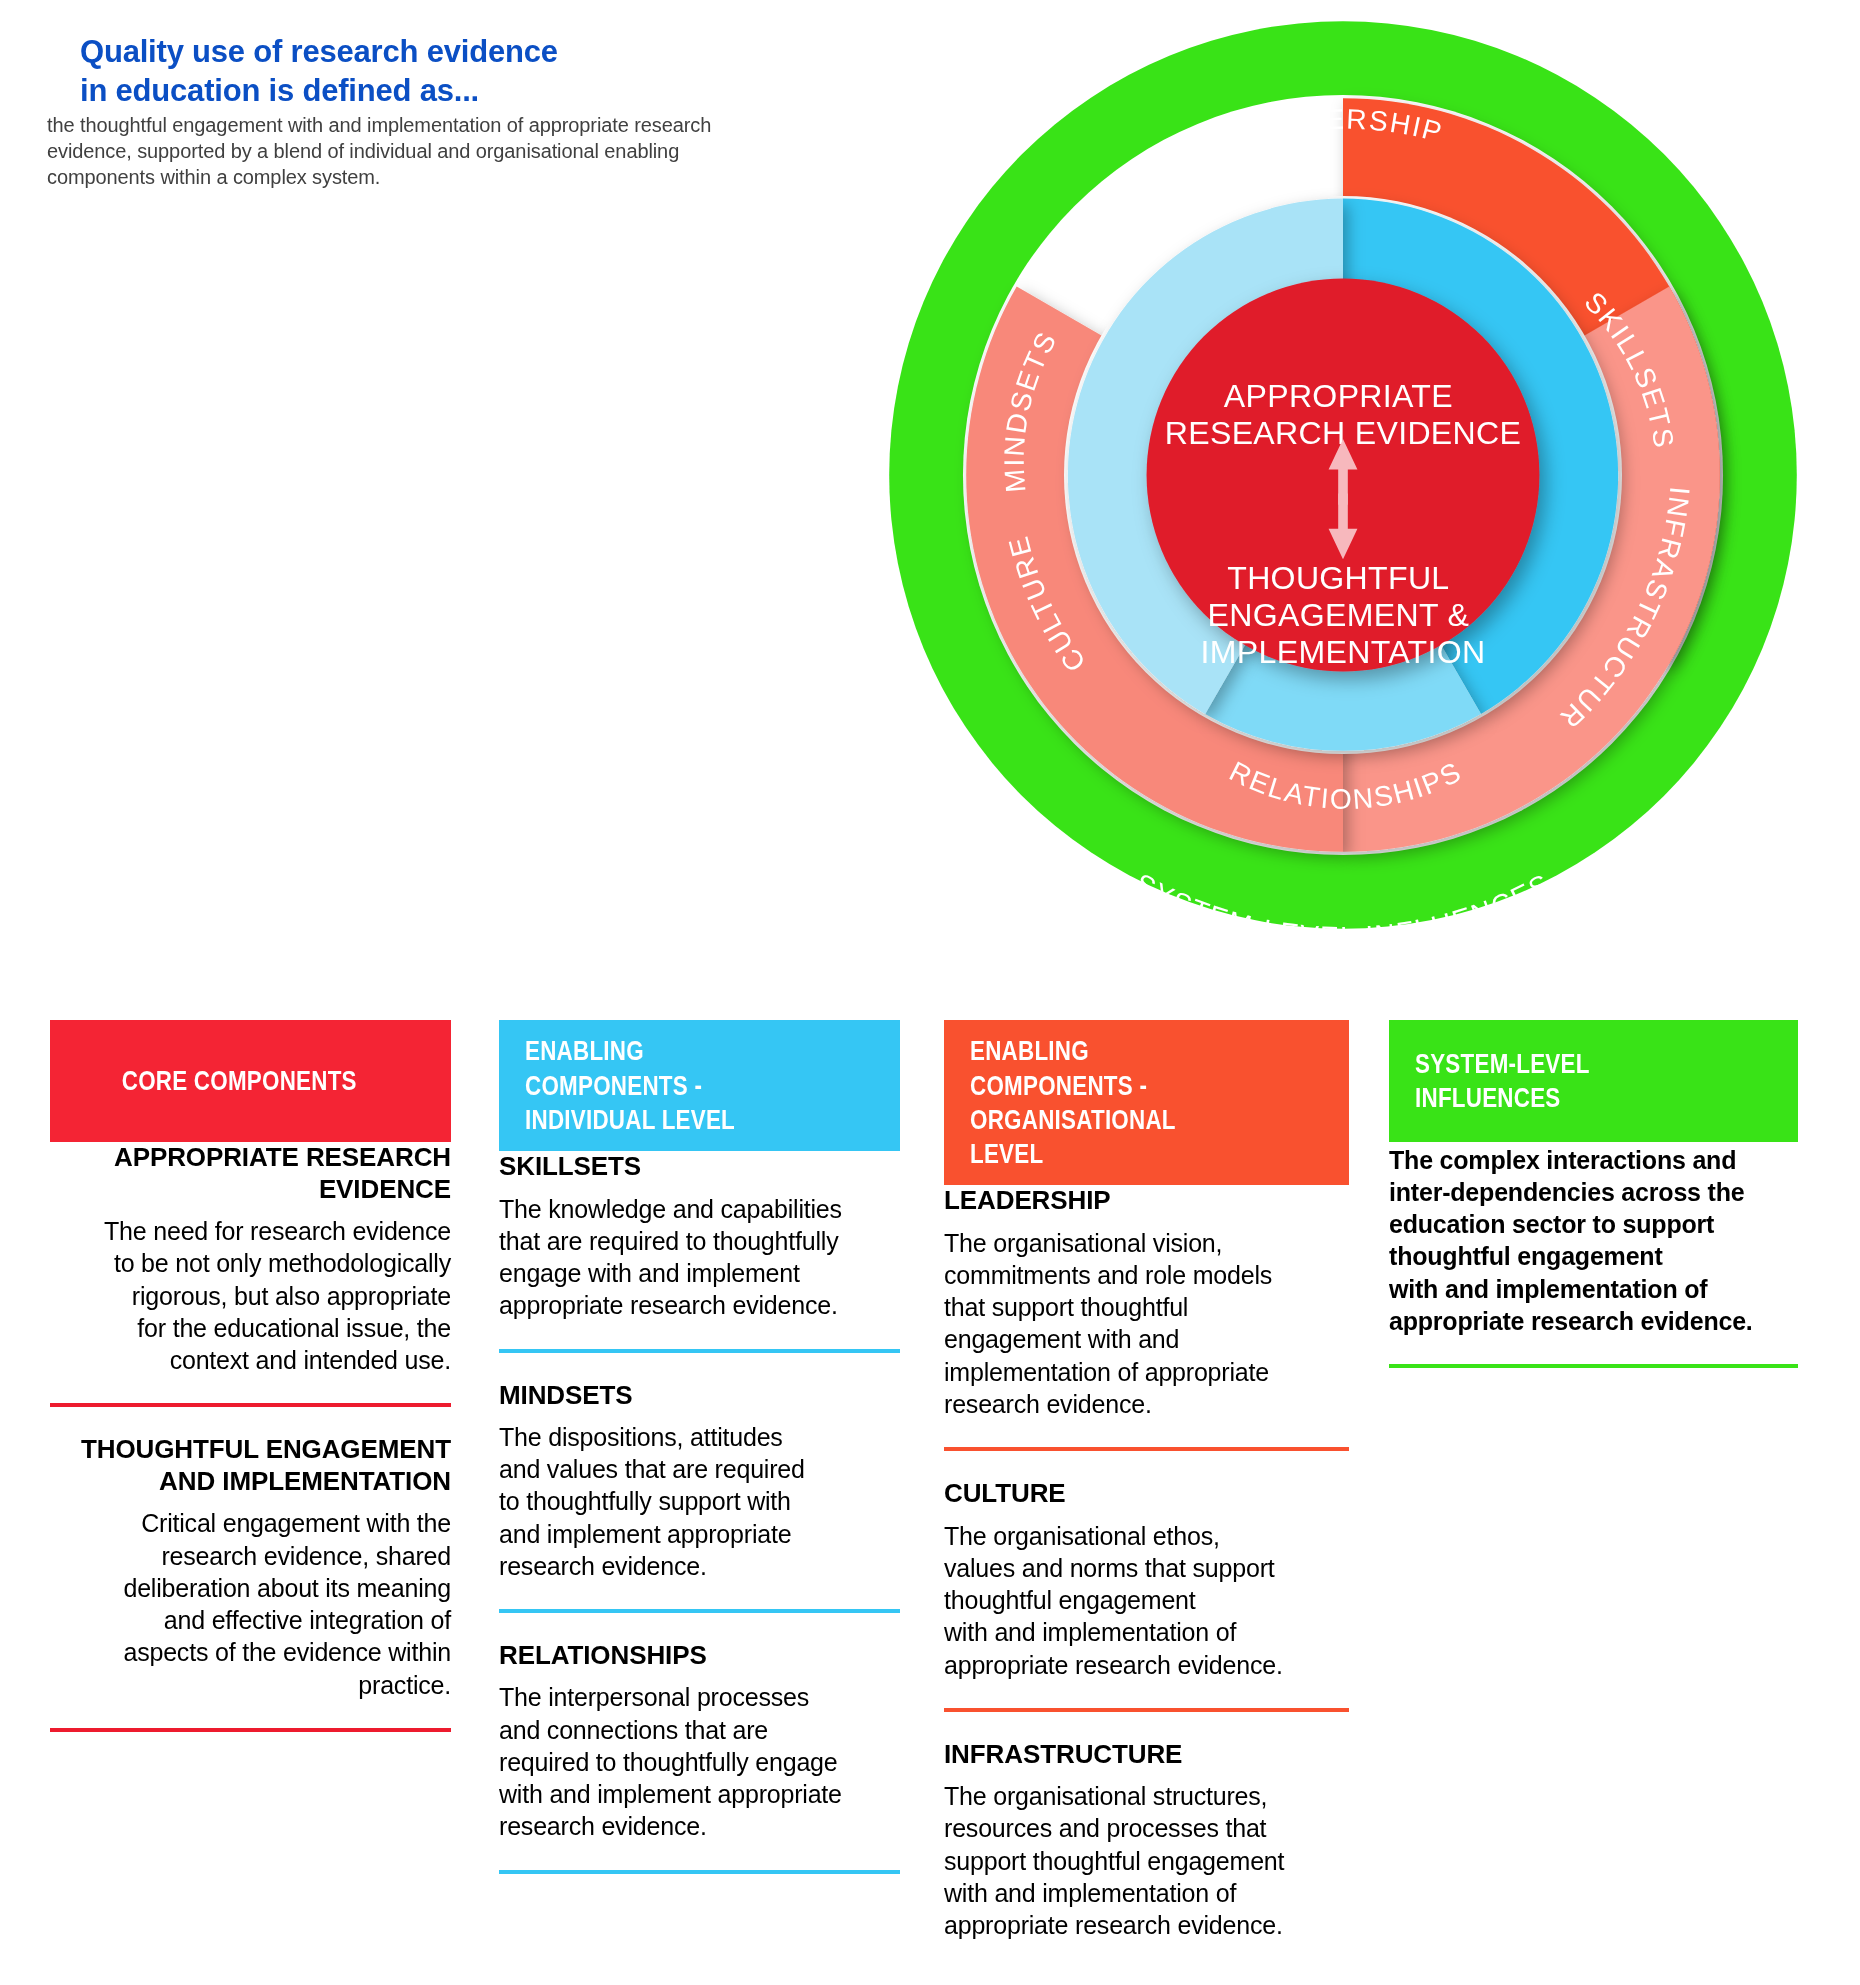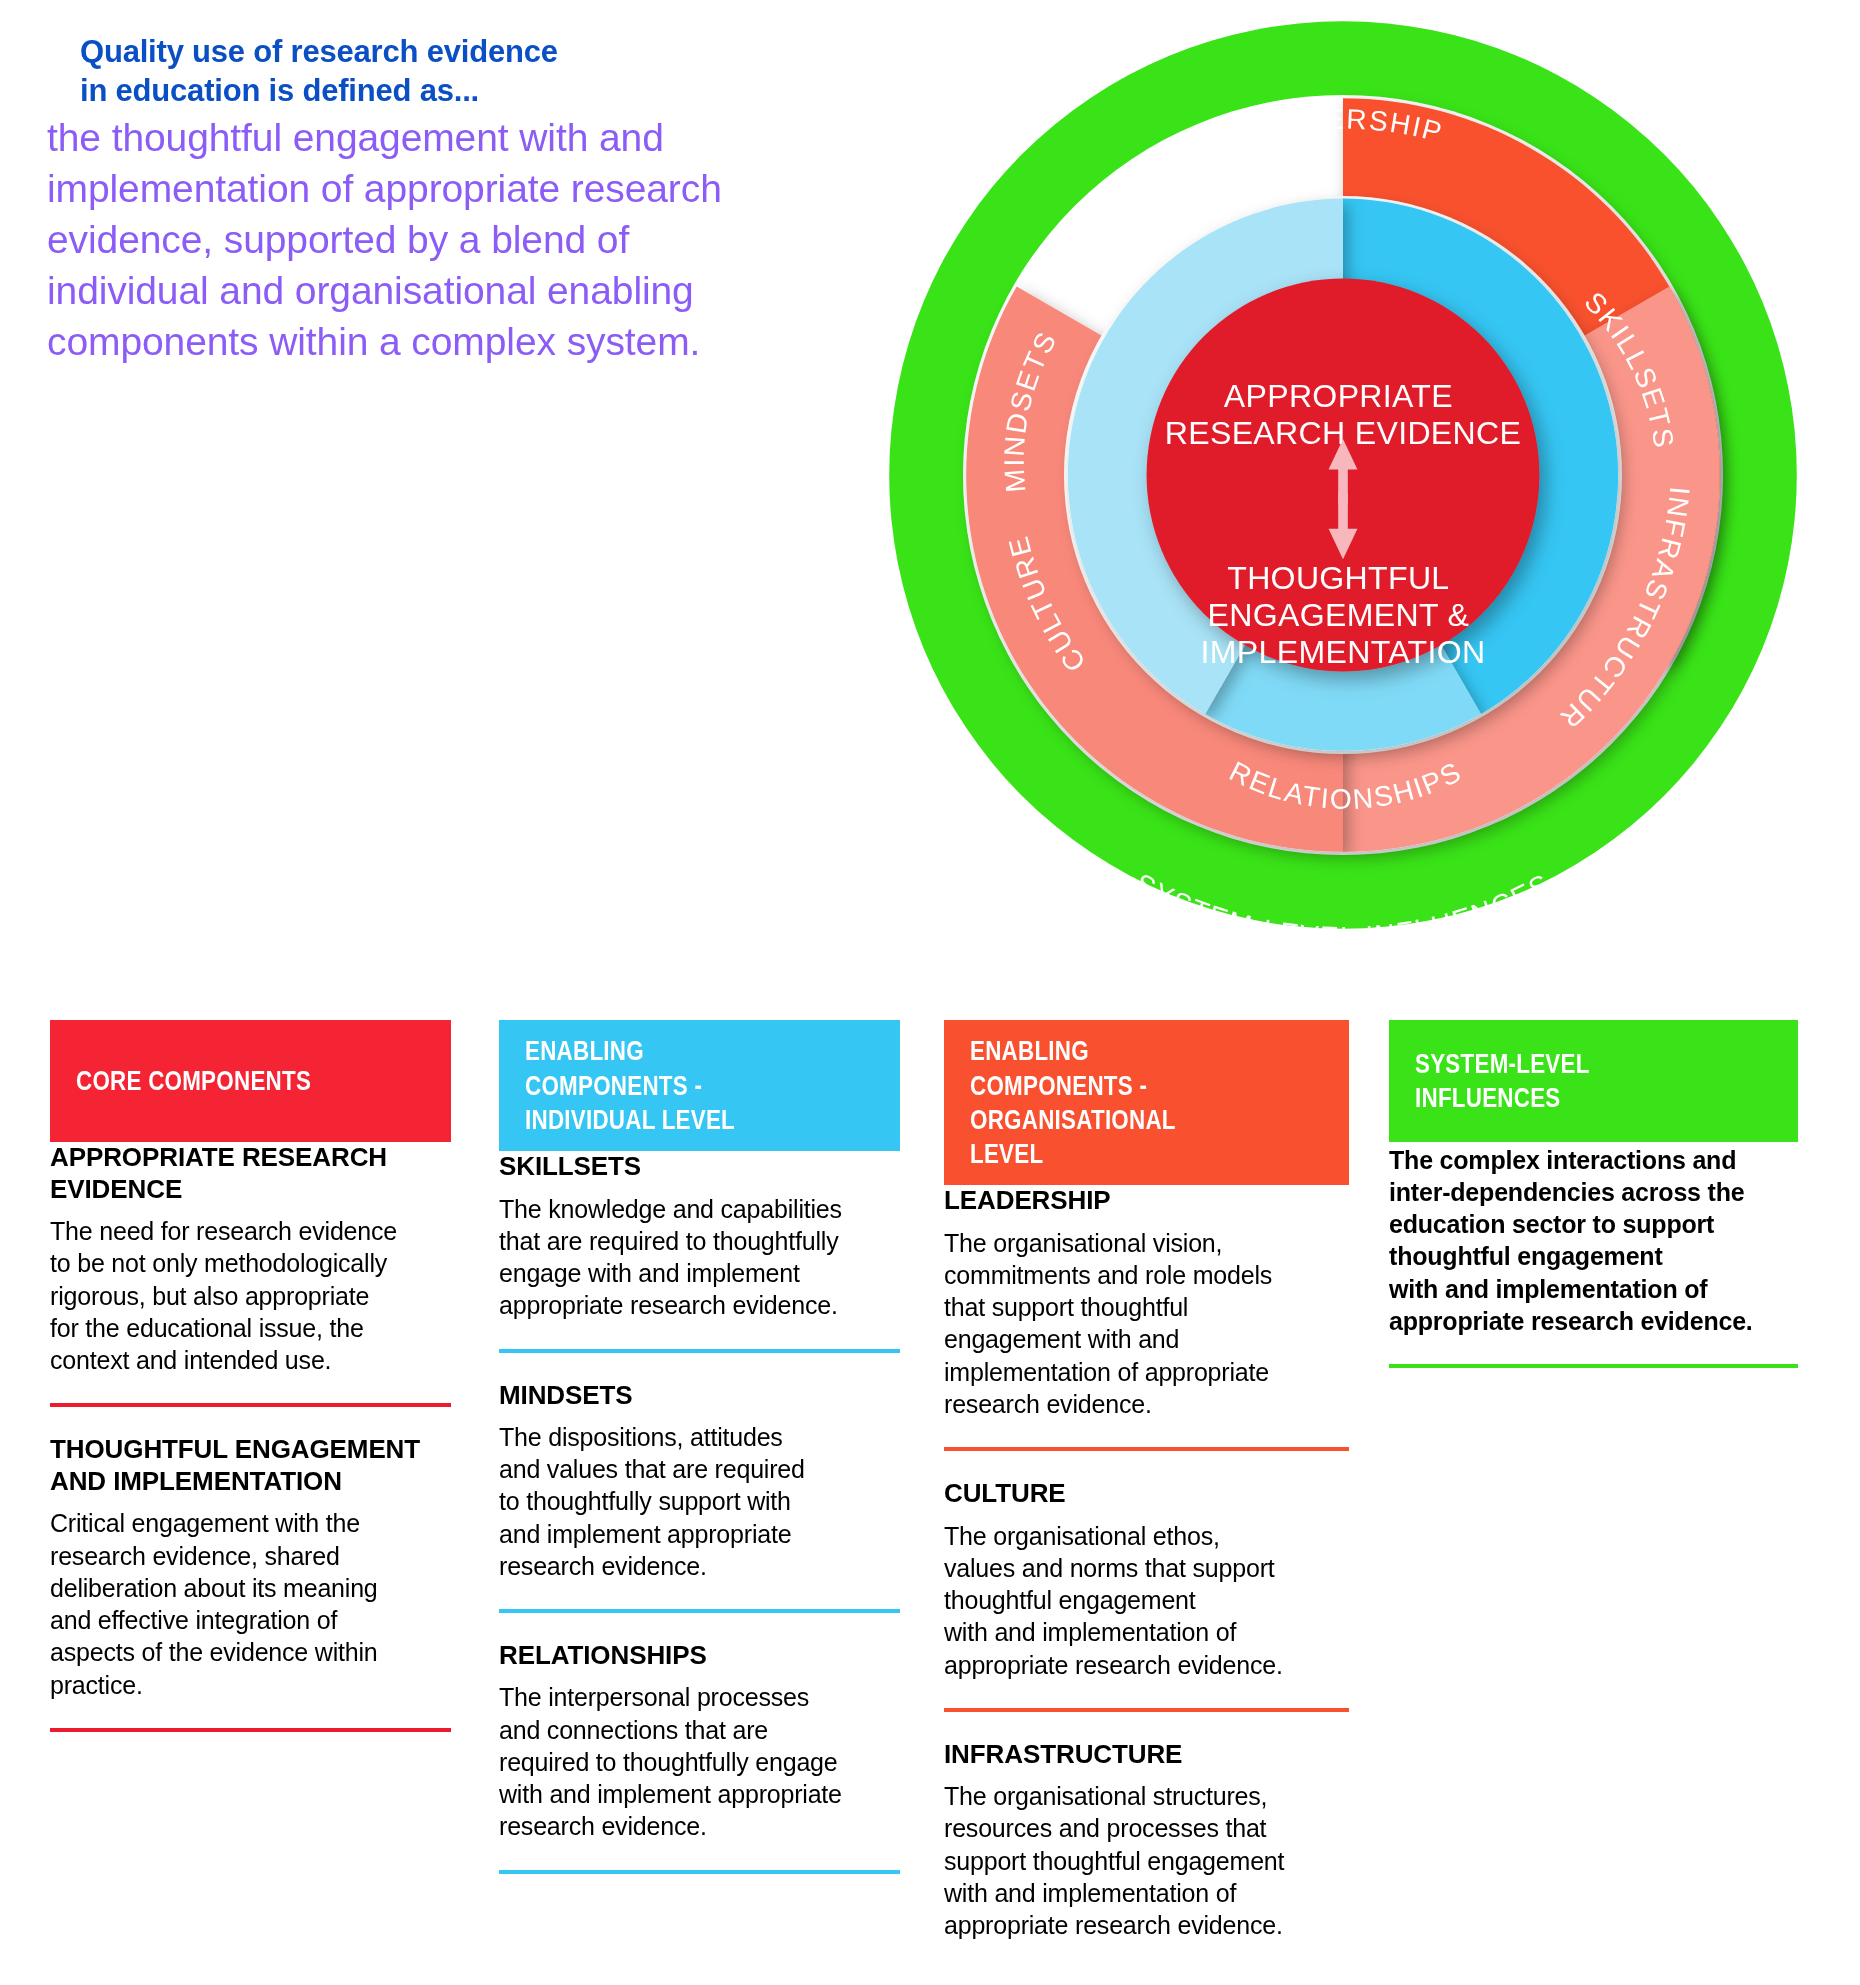"the thoughtful engagement with and" .intro-body { color: #8b5cf6 -> #404040; font-size: 39px -> 20px }
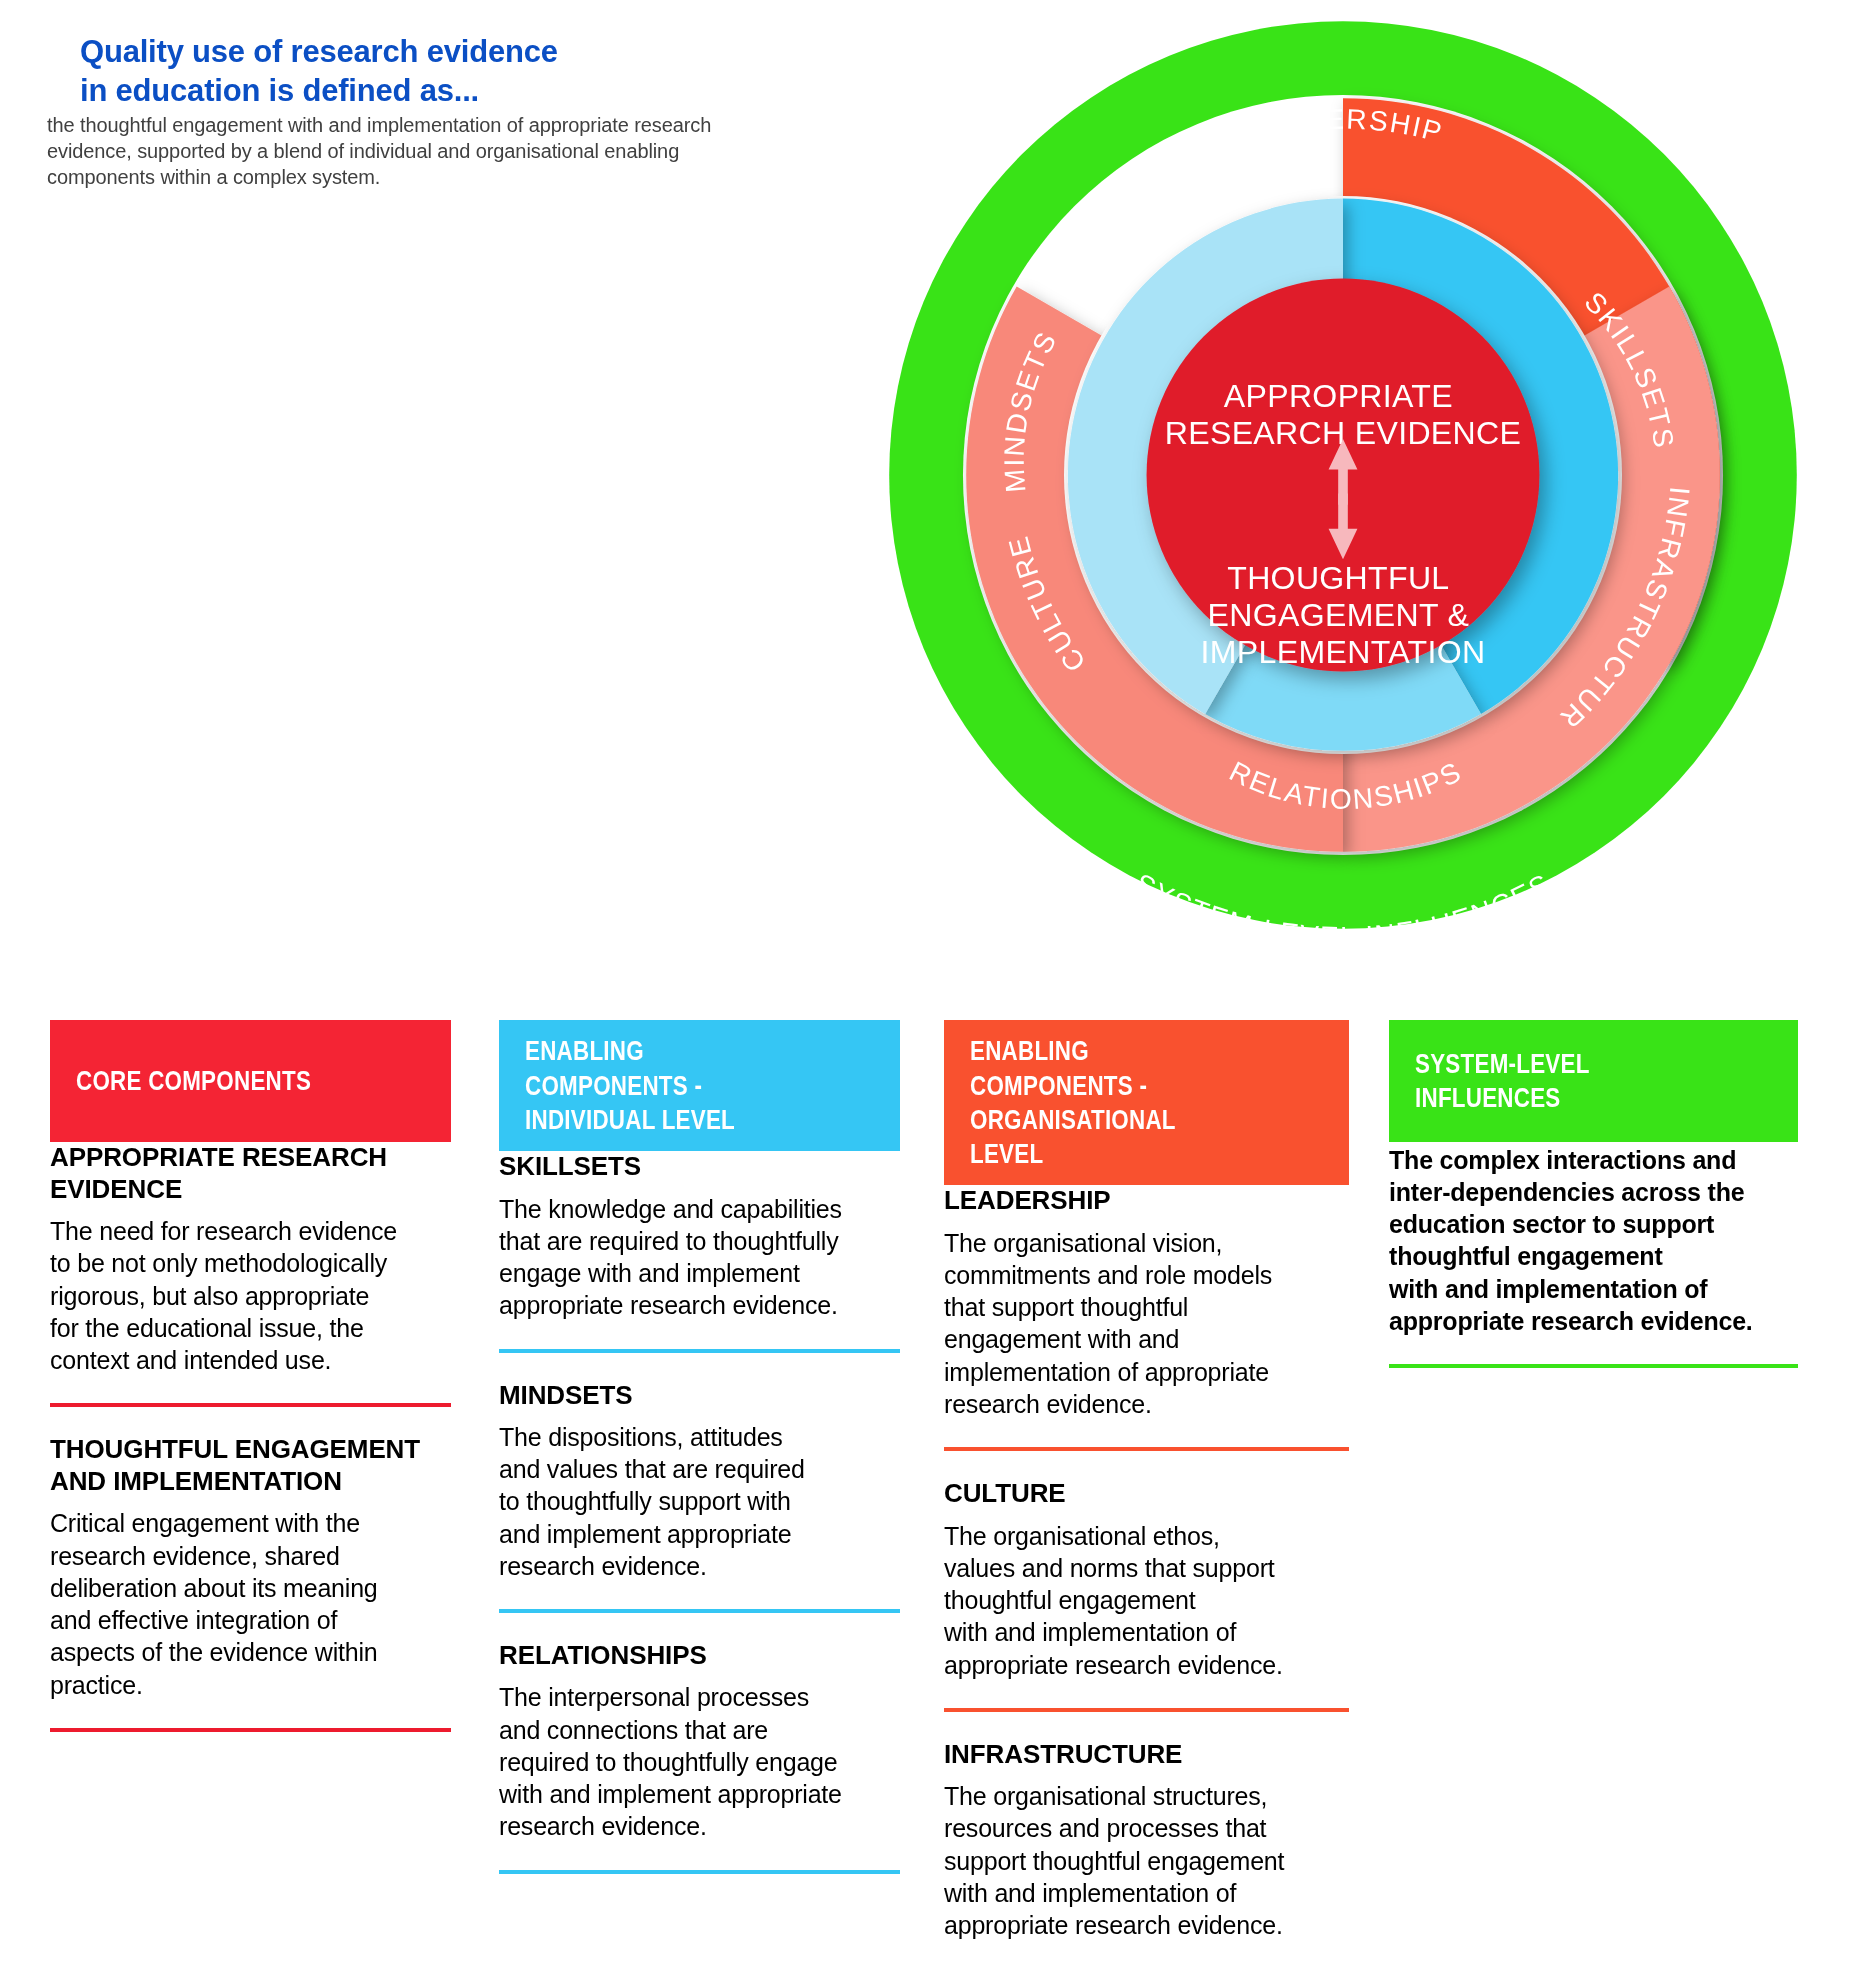"CORE COMPONENTS" .col-1 { text-align: none -> right }
